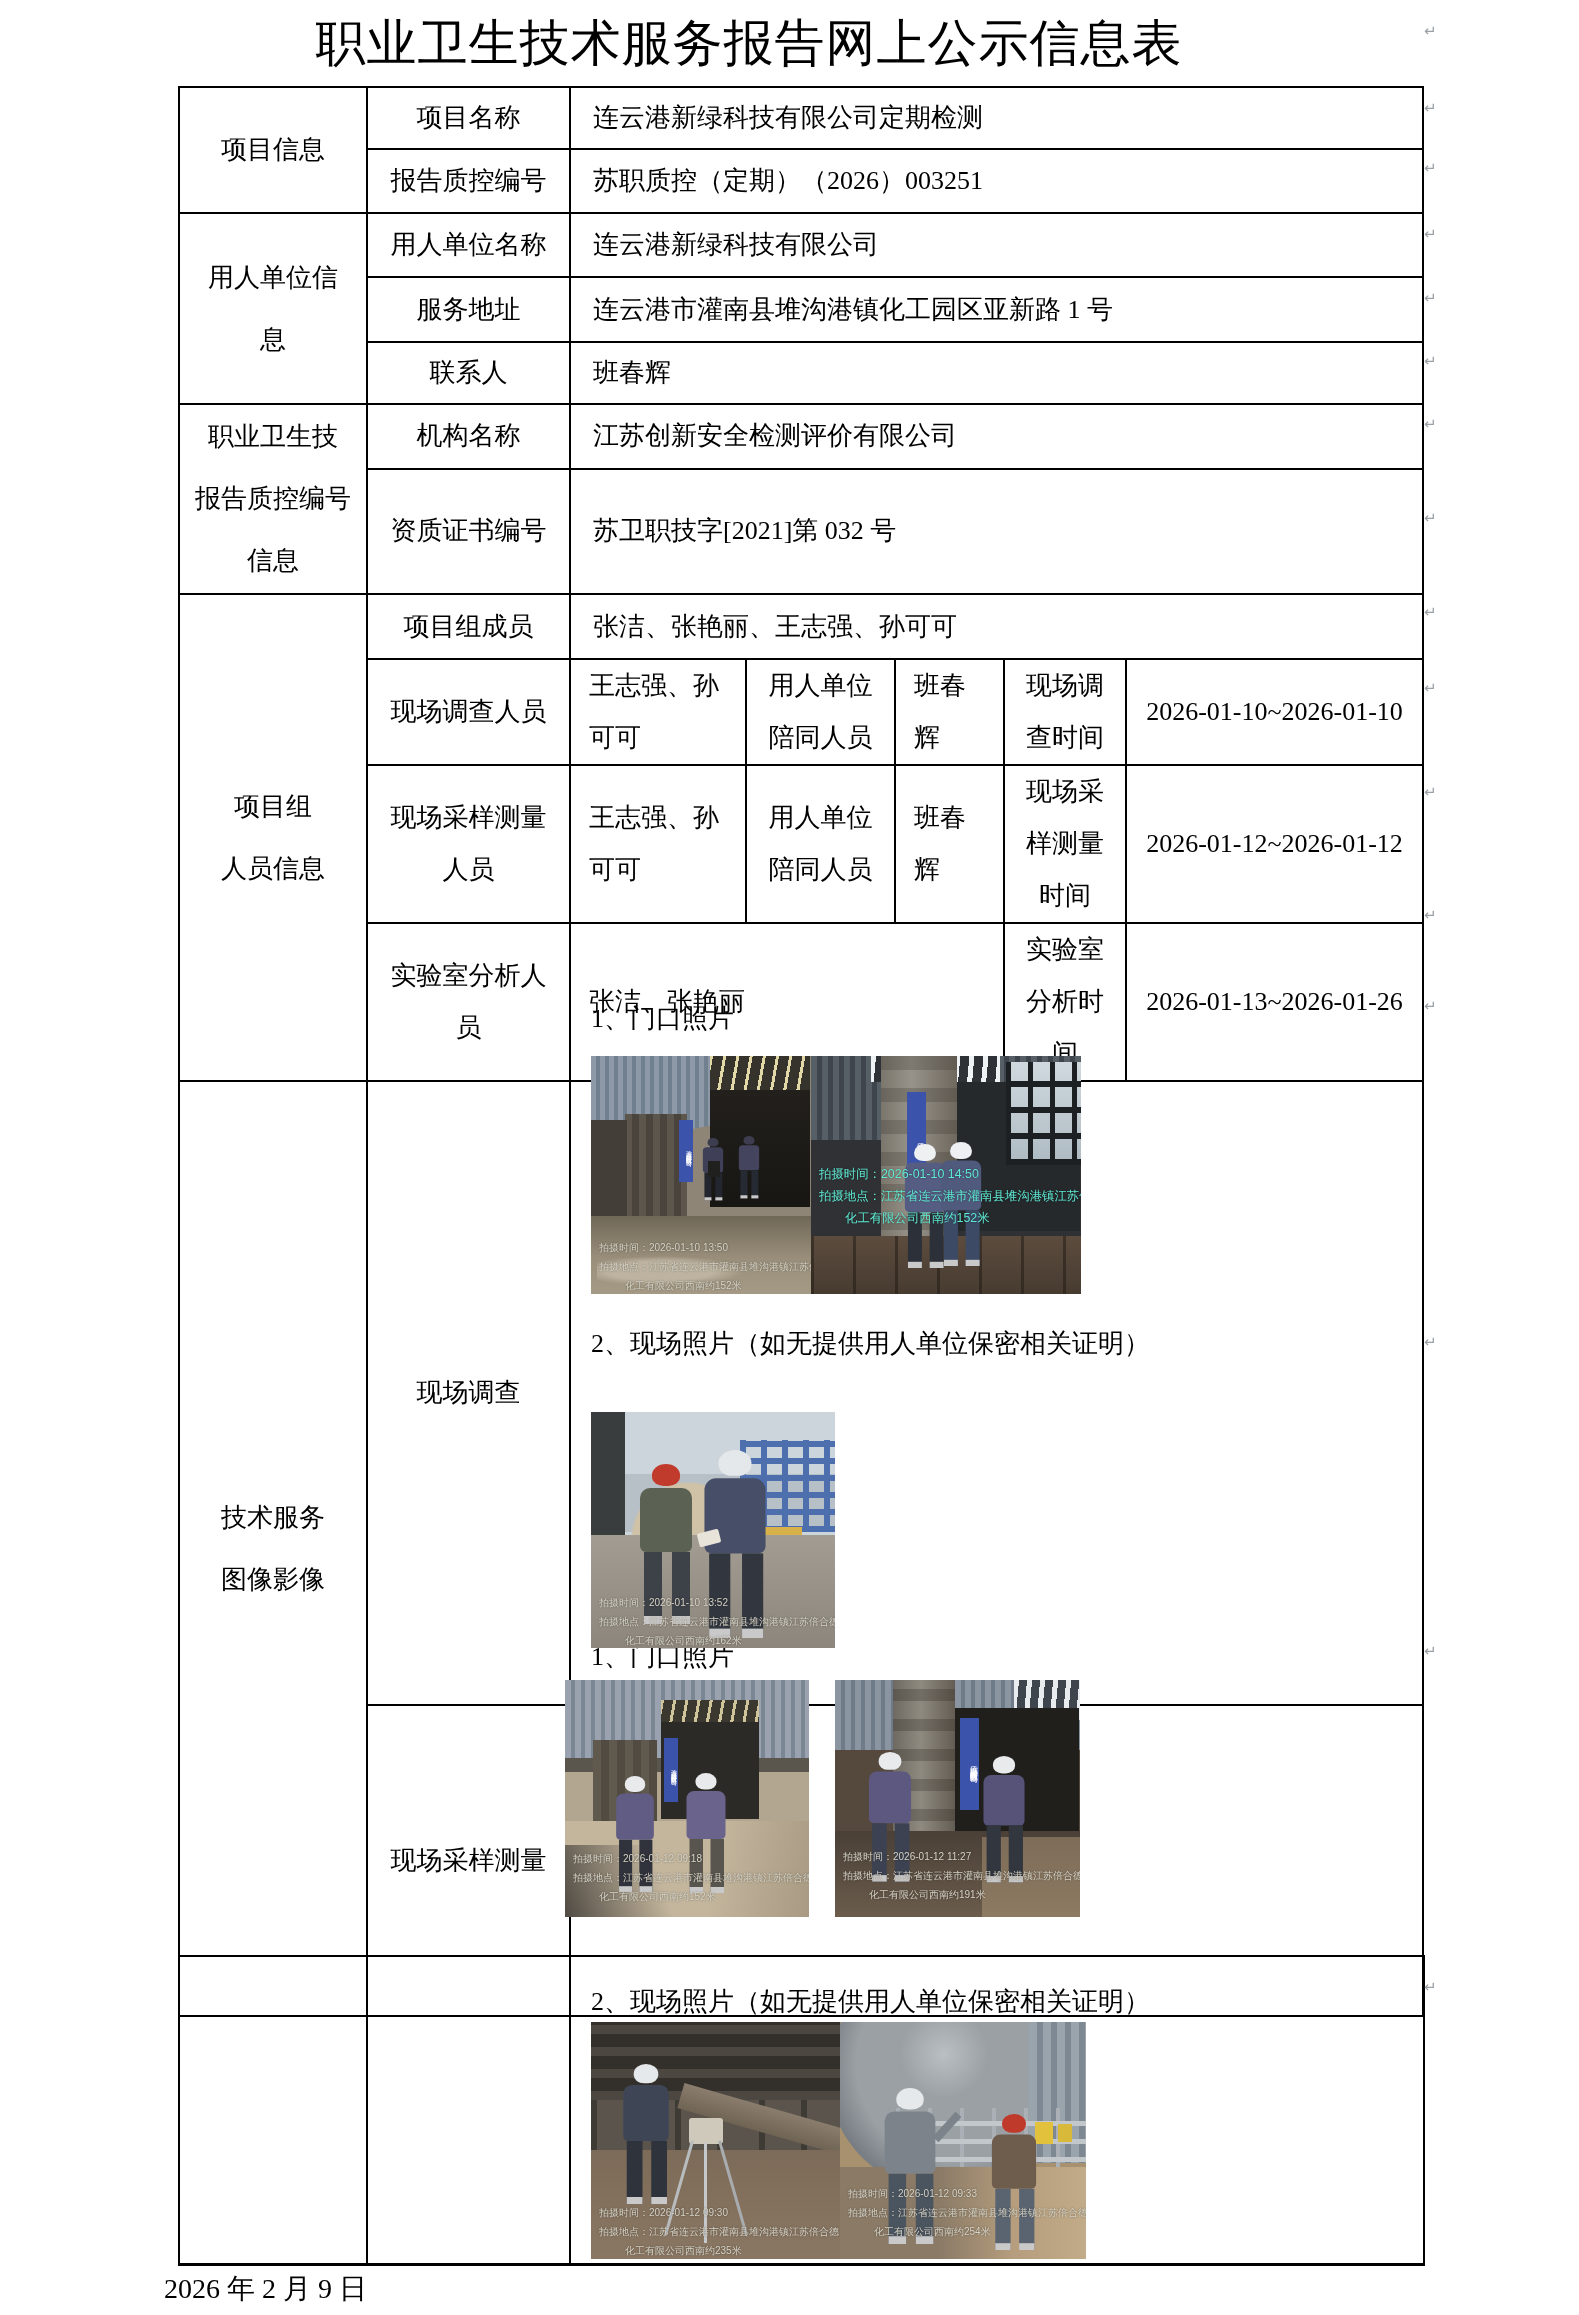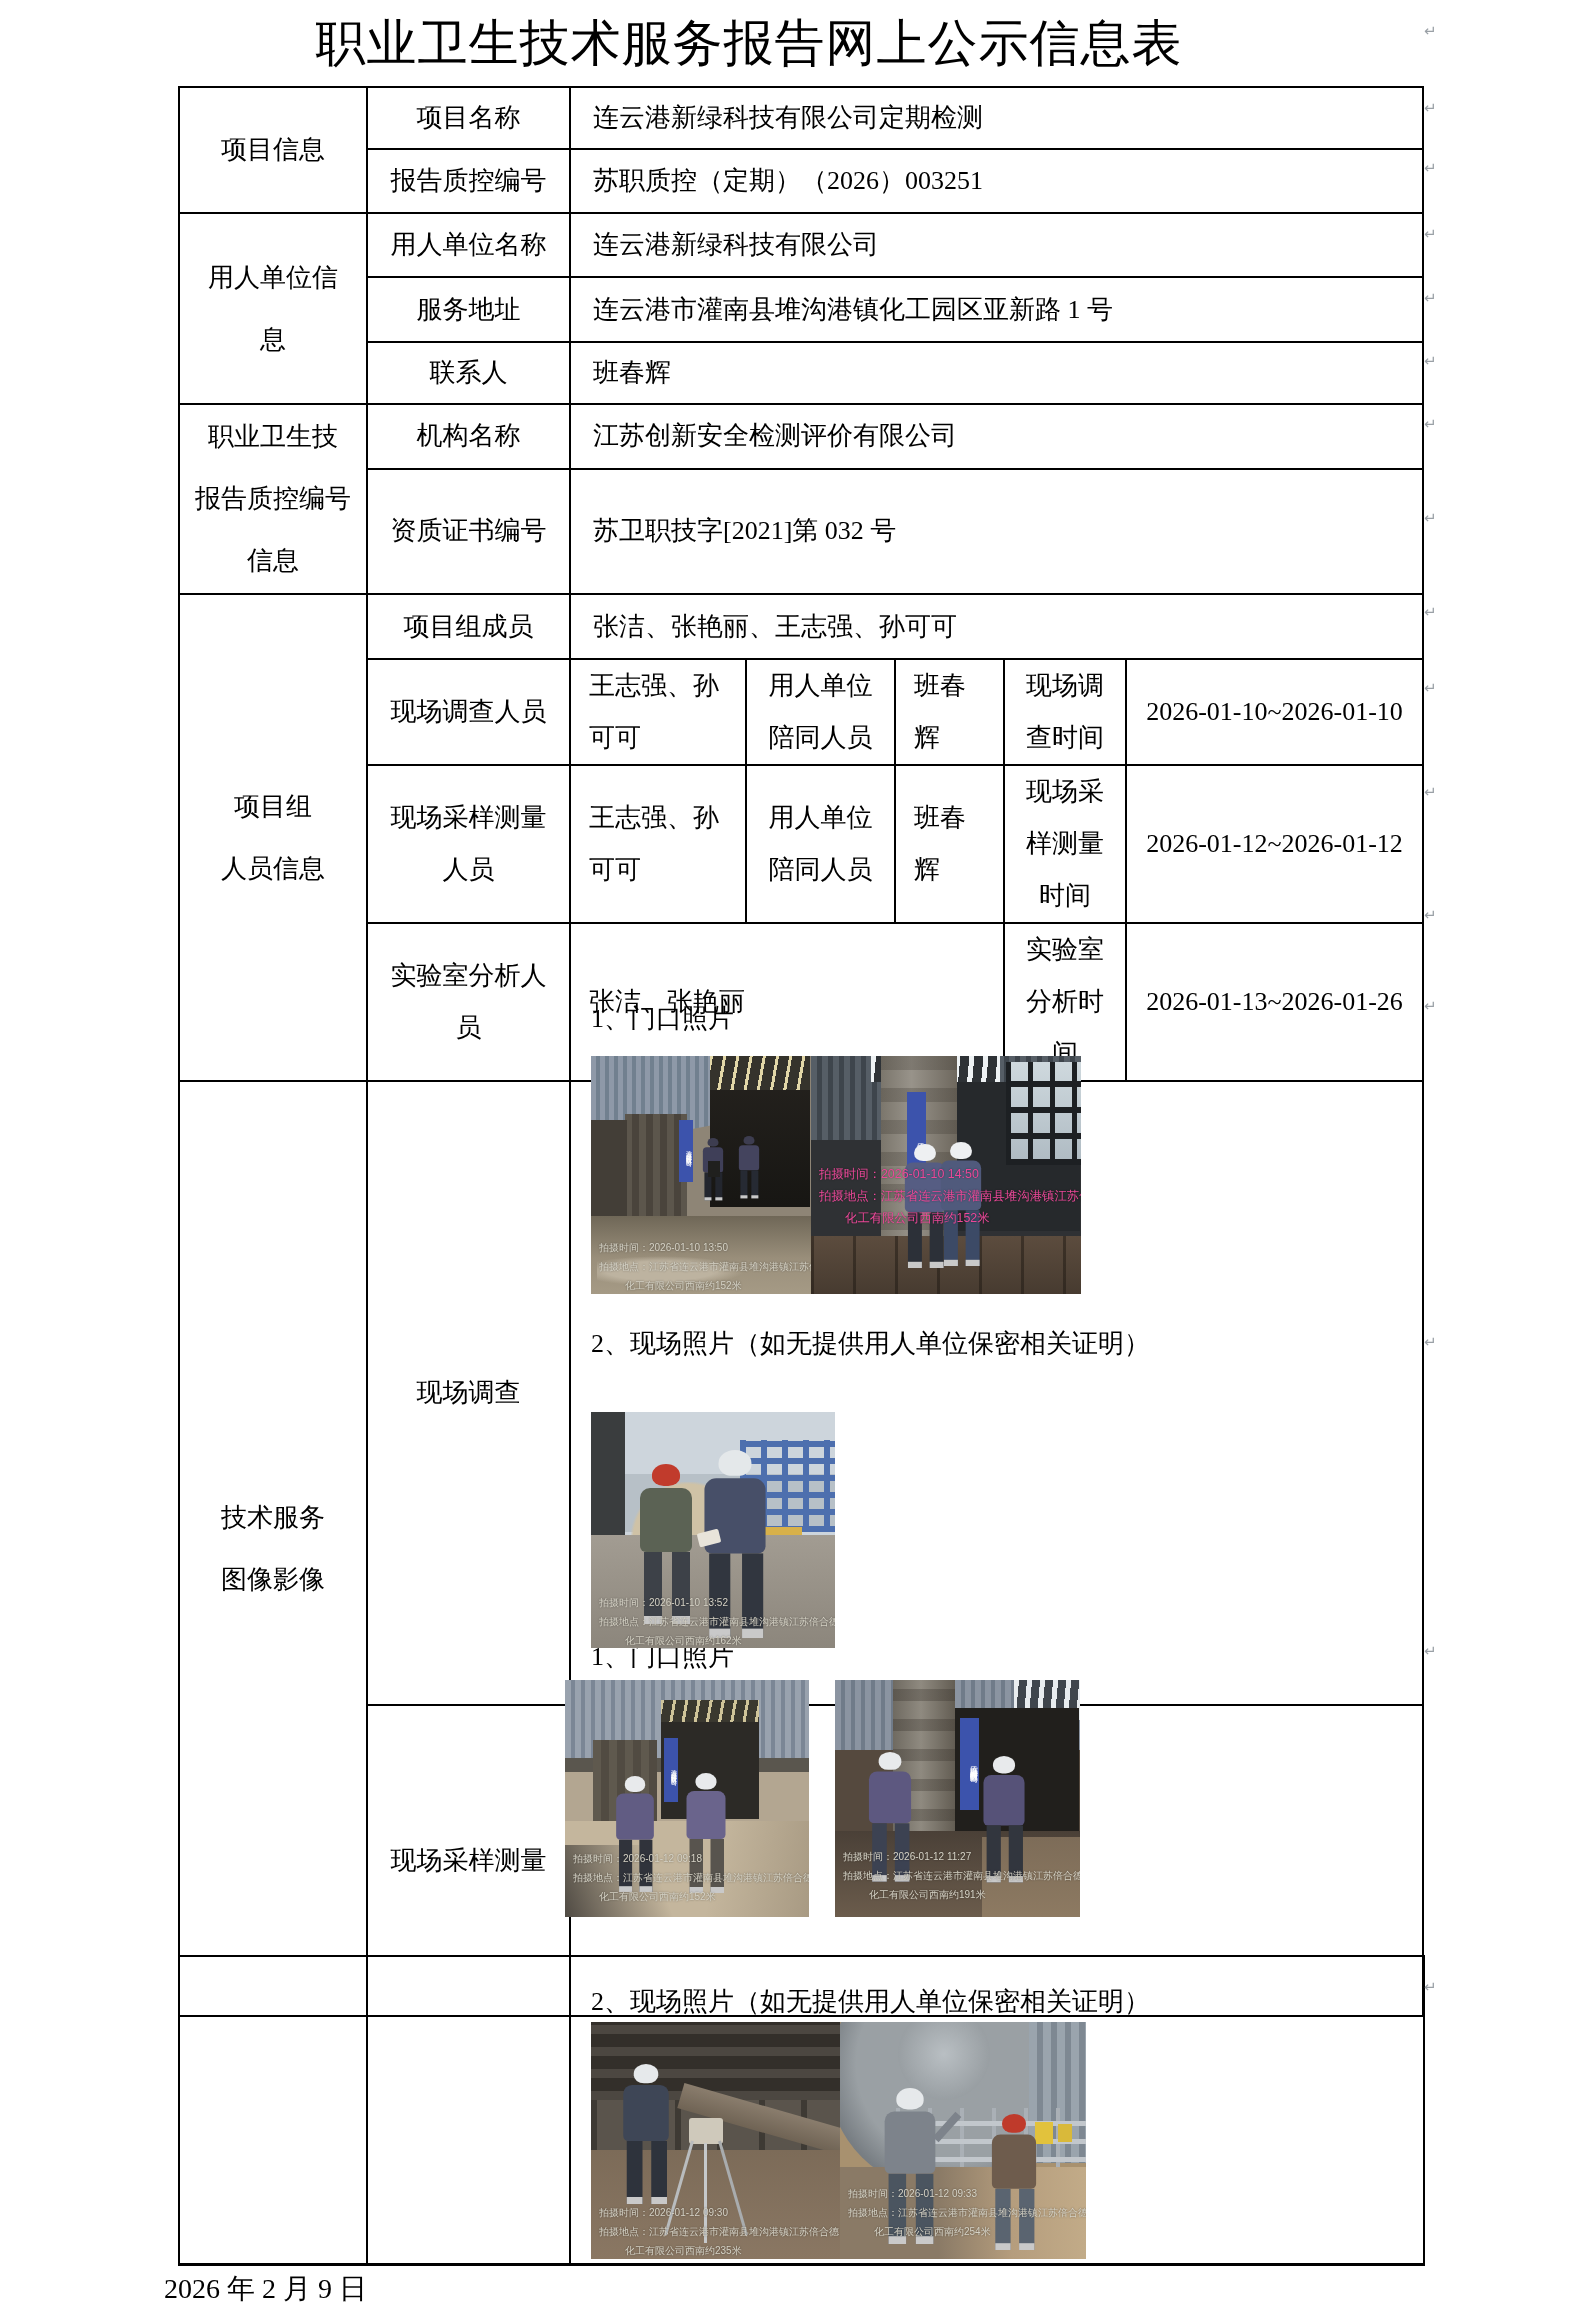"拍摄时间：2026-01-10 14:50" .wm-big { color: #ec4899 -> #5eead4 }
